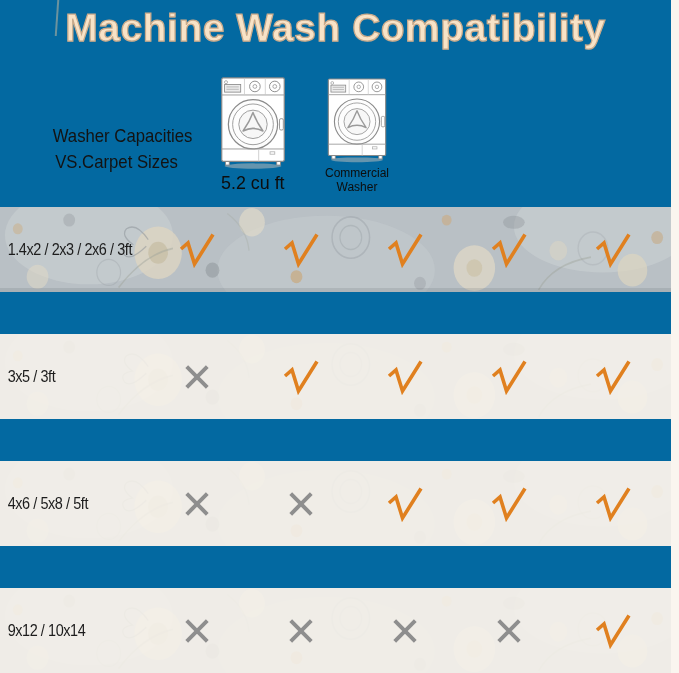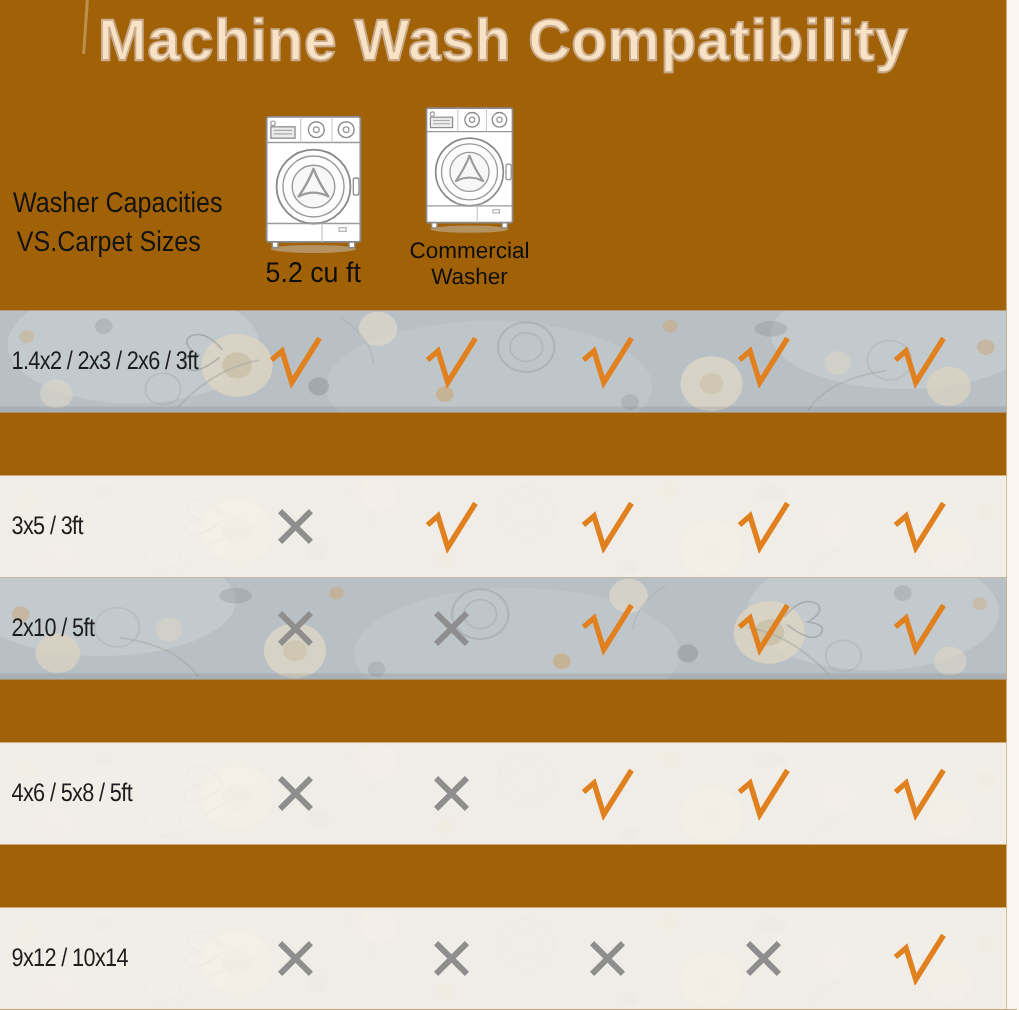"Machine Wash Compatibility" .page { background: #a16207 -> #0369a1 }
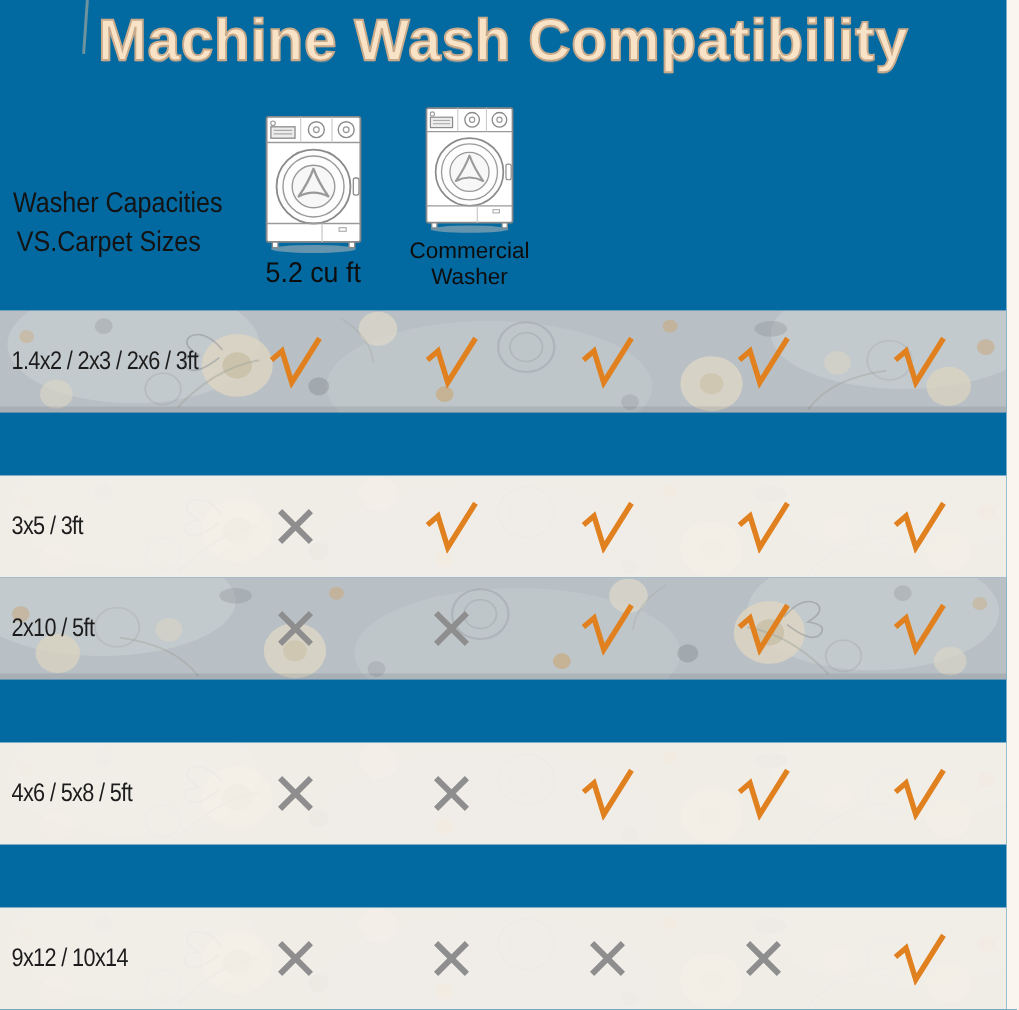"Washer Capacities" .header-row { padding-left: none -> 44px }
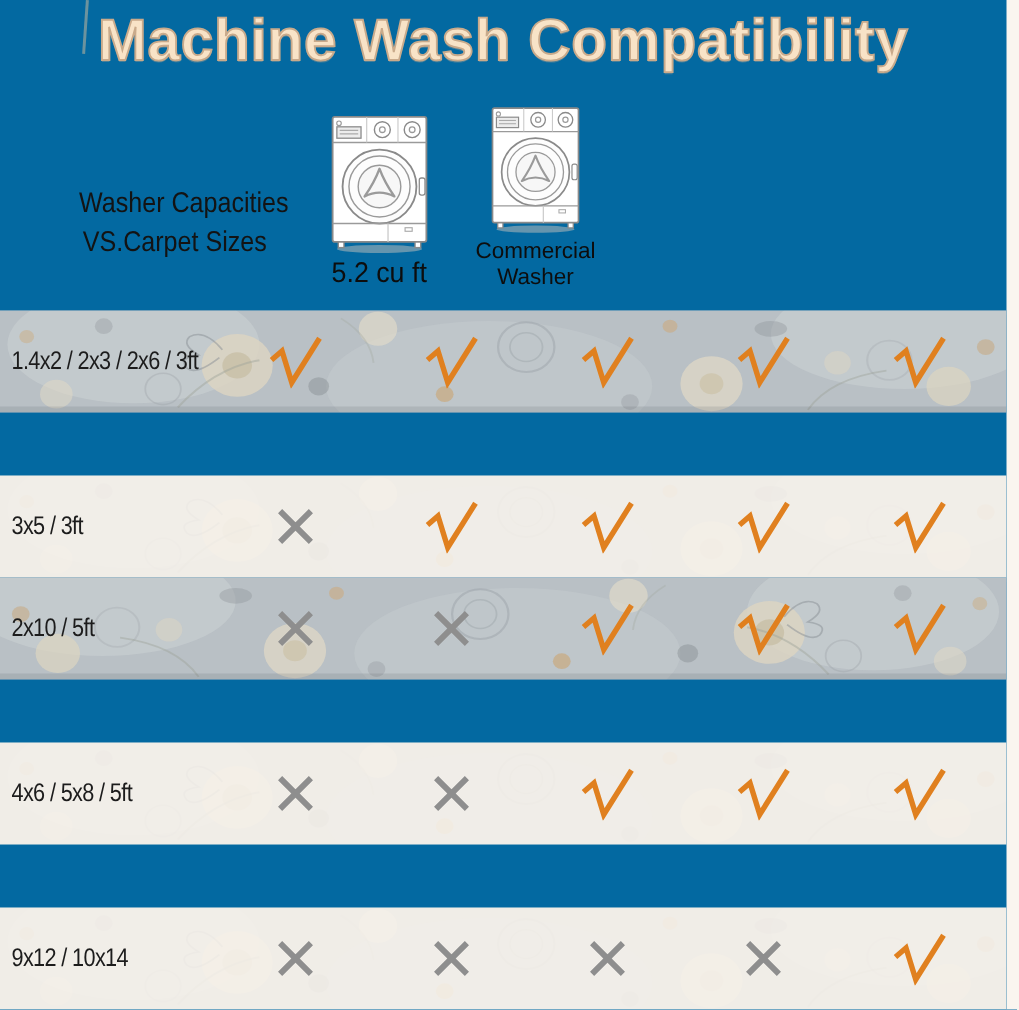"Commercial Washer" .washer-label.small { font-size: 15px -> 12px }
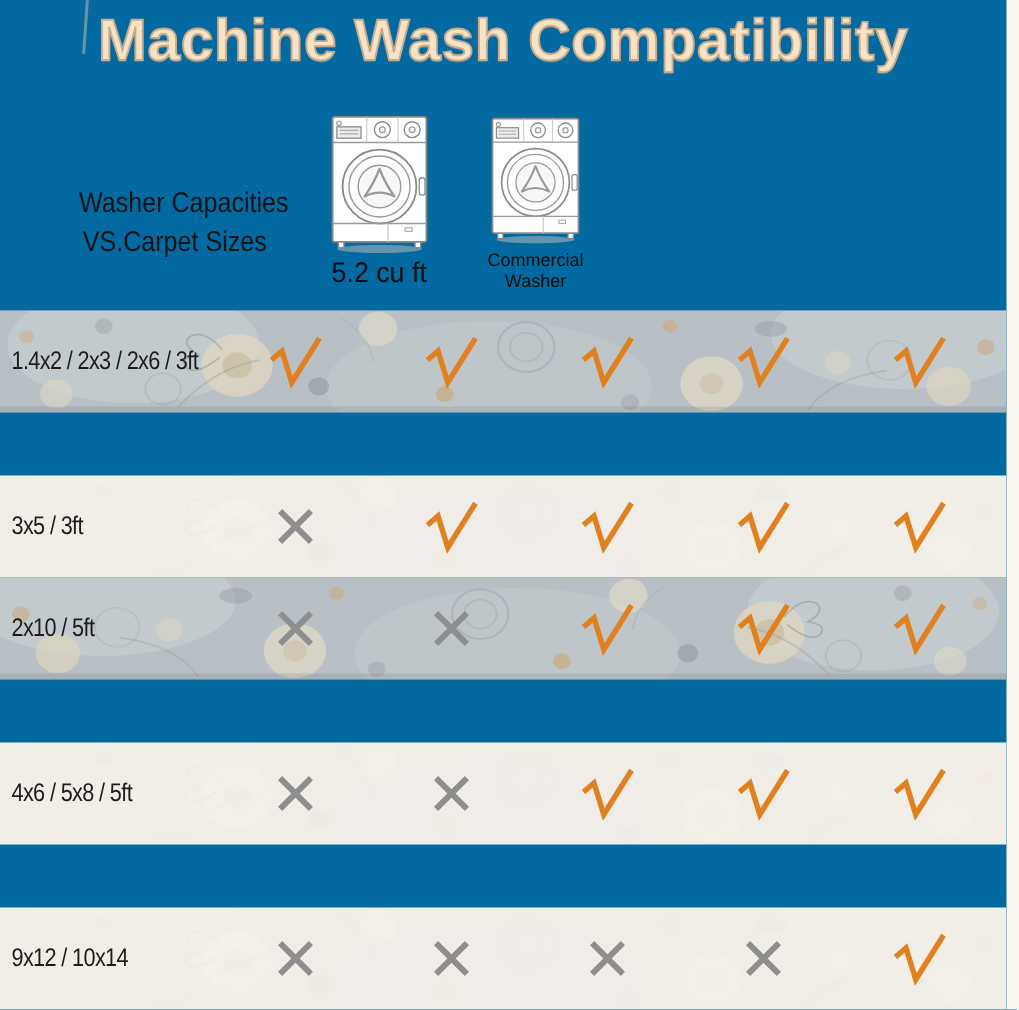"2x10 / 5ft" div.row { html: <div> <svg> <use></use> </svg> <div>2x10 / 5ft</div> <span> <svg> <use></use> </svg> </span> <span> <svg> <use></use> </svg> </span> <span> <svg> <use></use> </svg> </span> <span> <svg> <use></use> </svg> </span> <span> <svg> <use></use> </svg> </span> </div> -> none }
